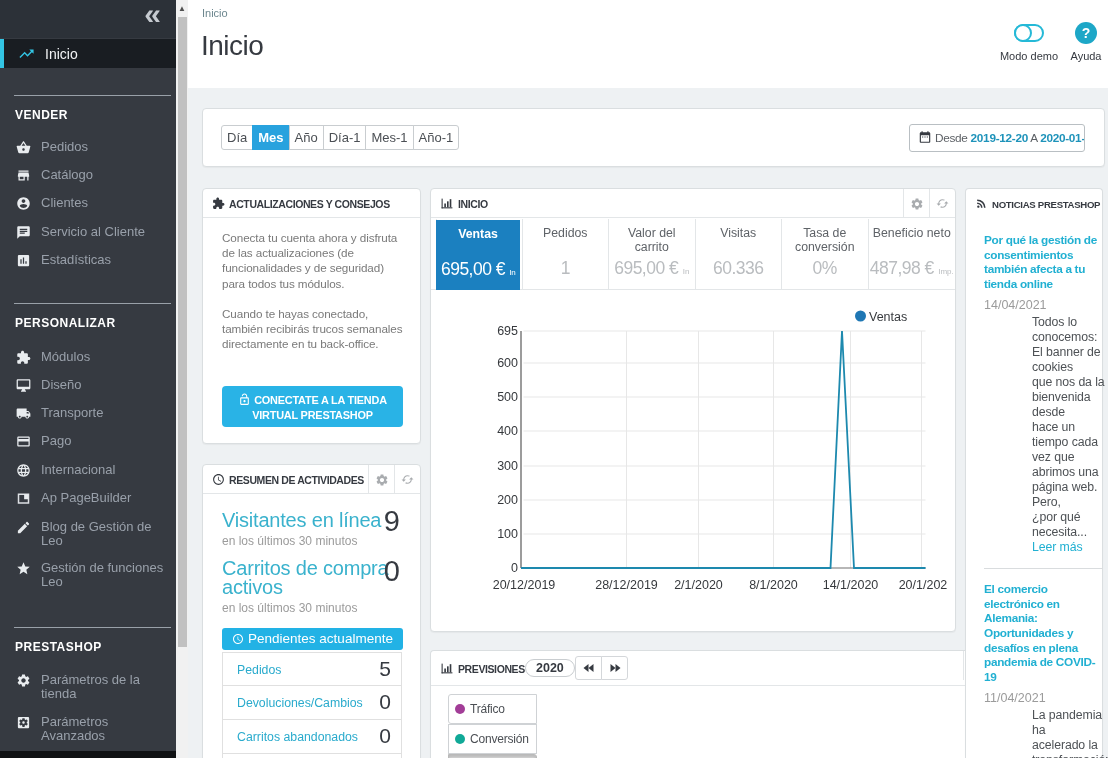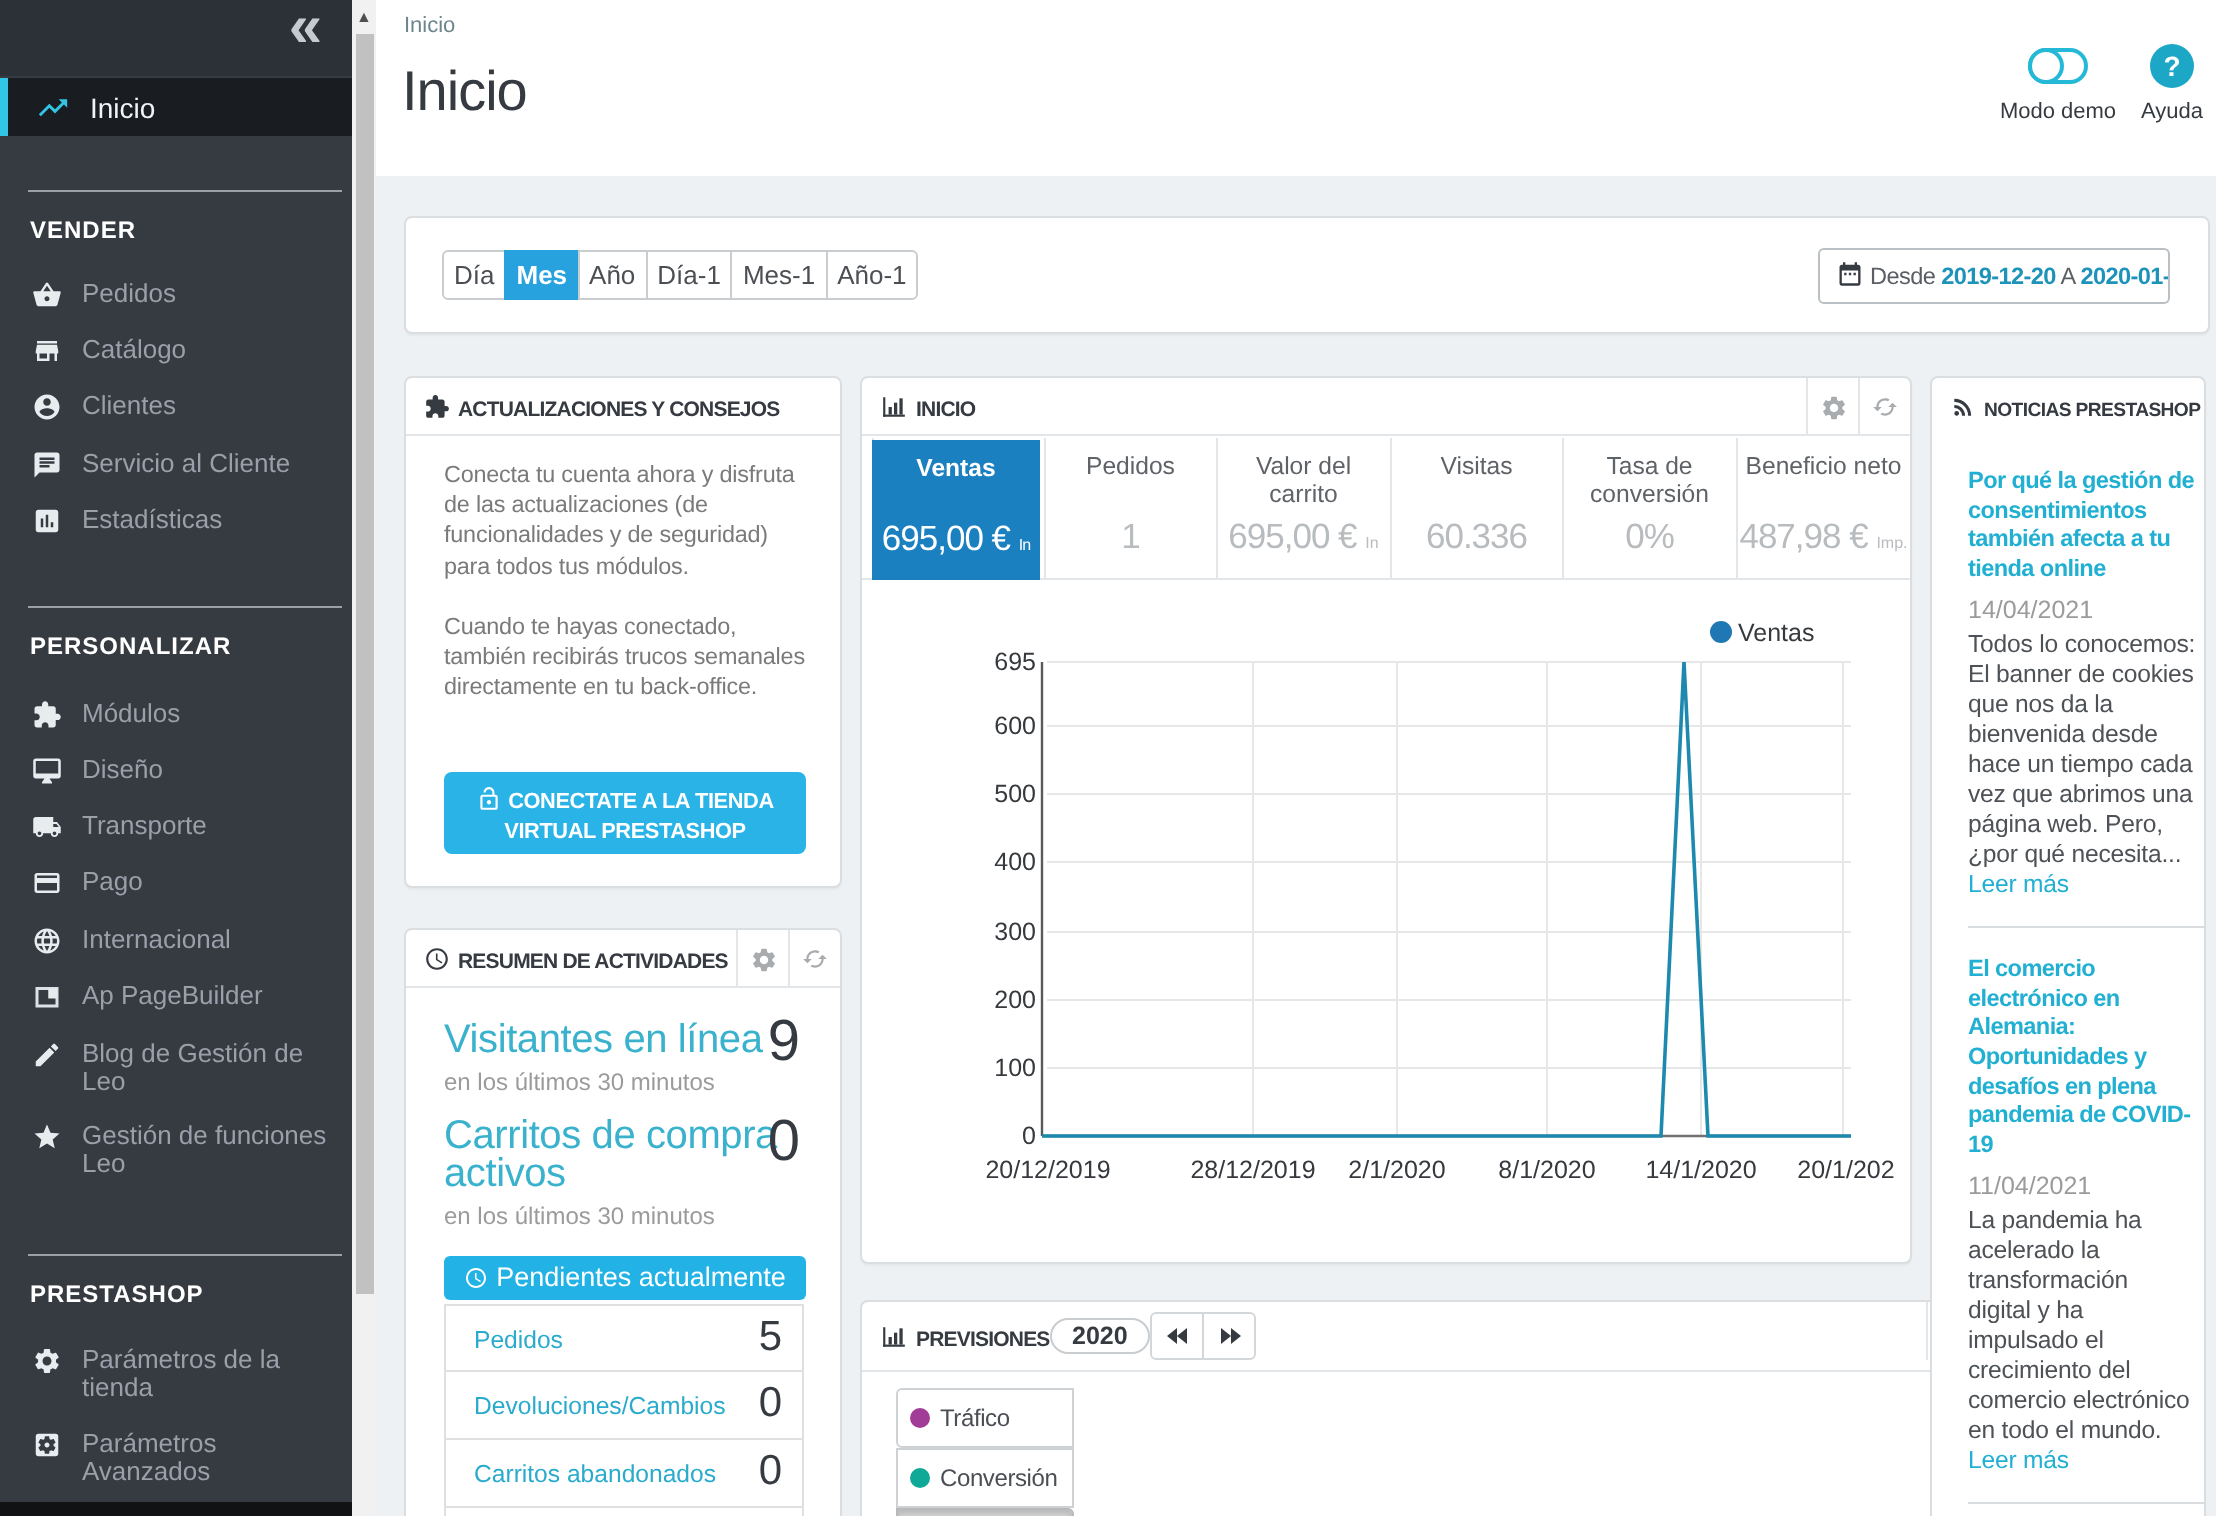"Todos lo conocemos:" .news-b { margin-left: none -> 48px }
